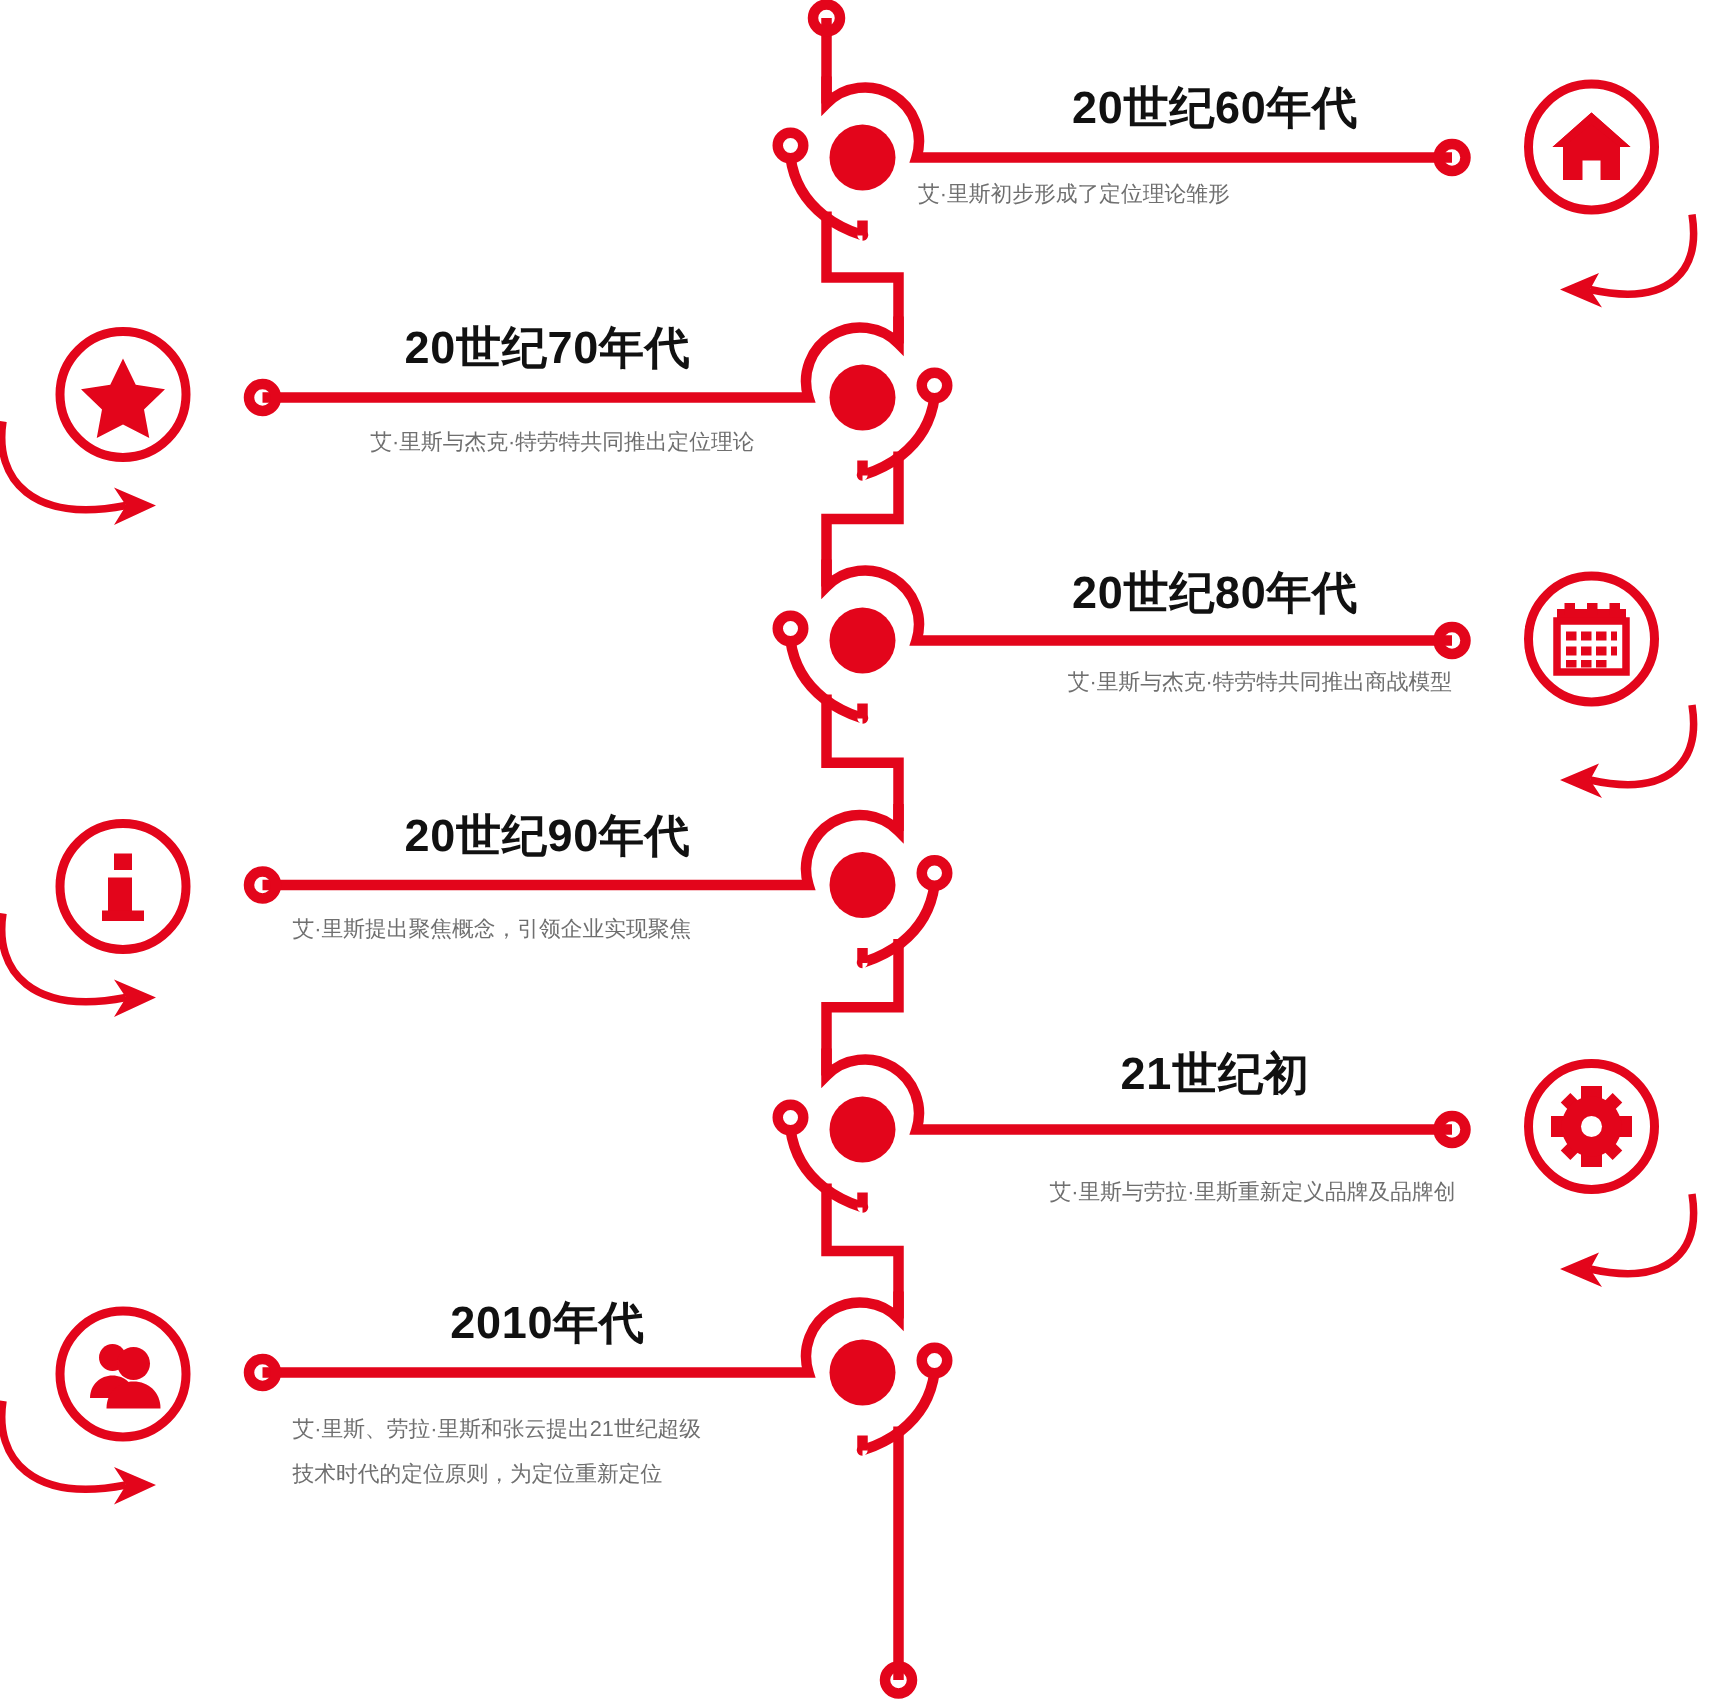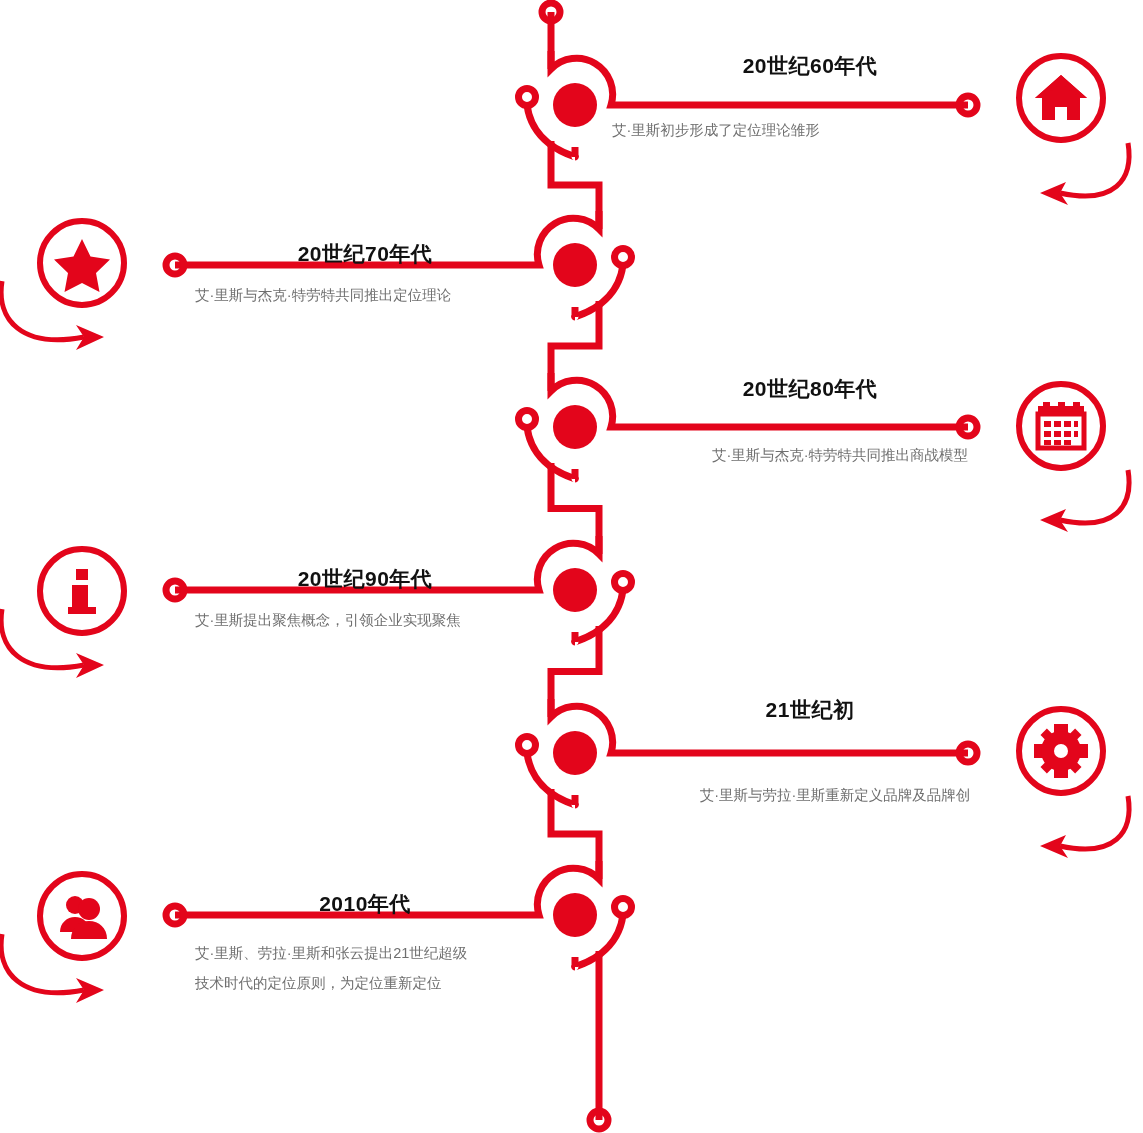"20世纪60年代" .entry-title { font-size: 21px -> 30px }
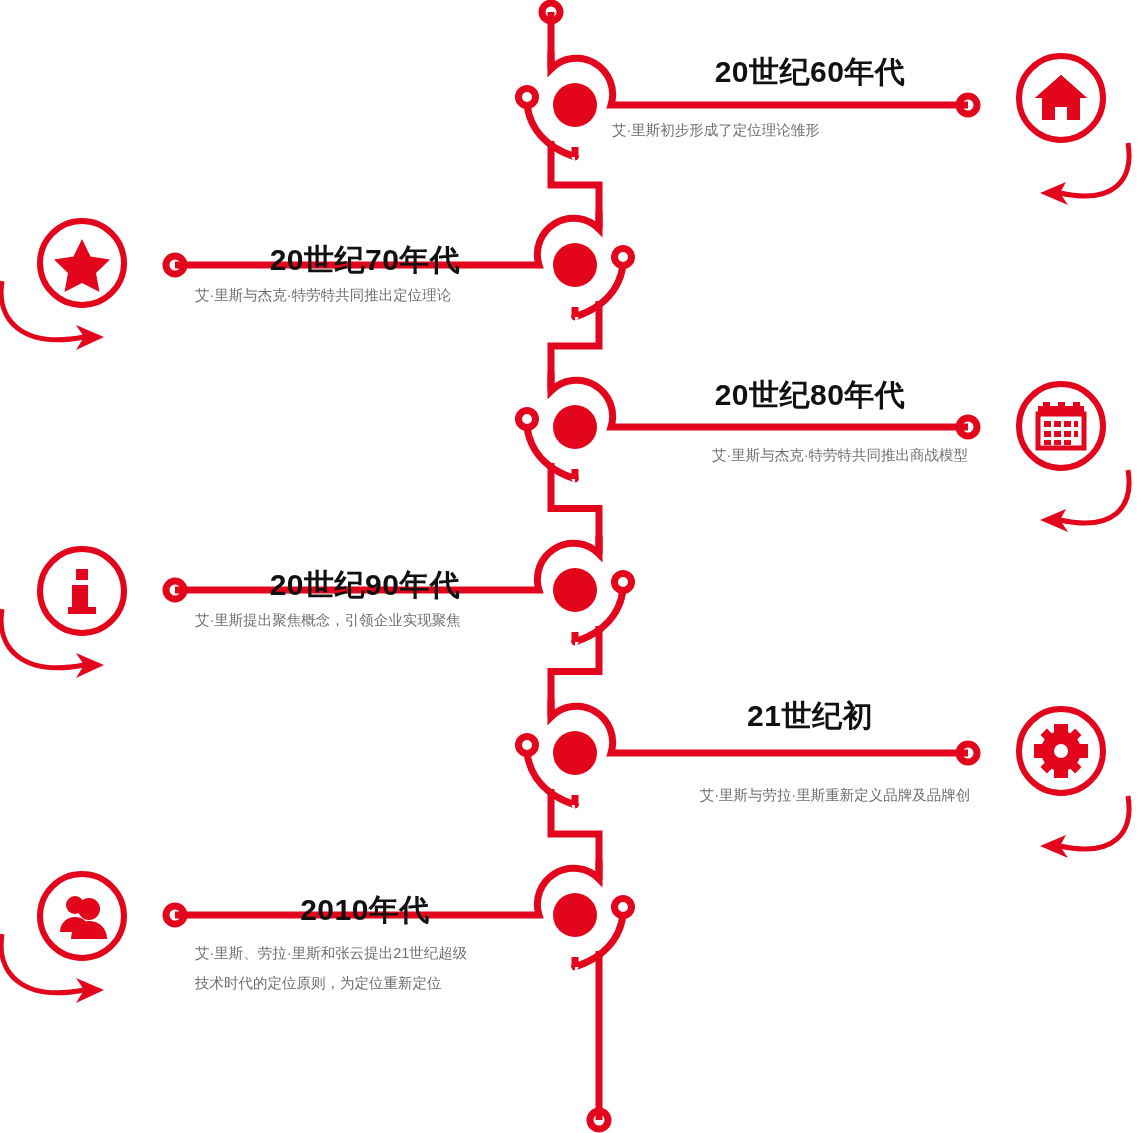"20世纪70年代" .entry.left .entry-title { margin-top: 28px -> none }
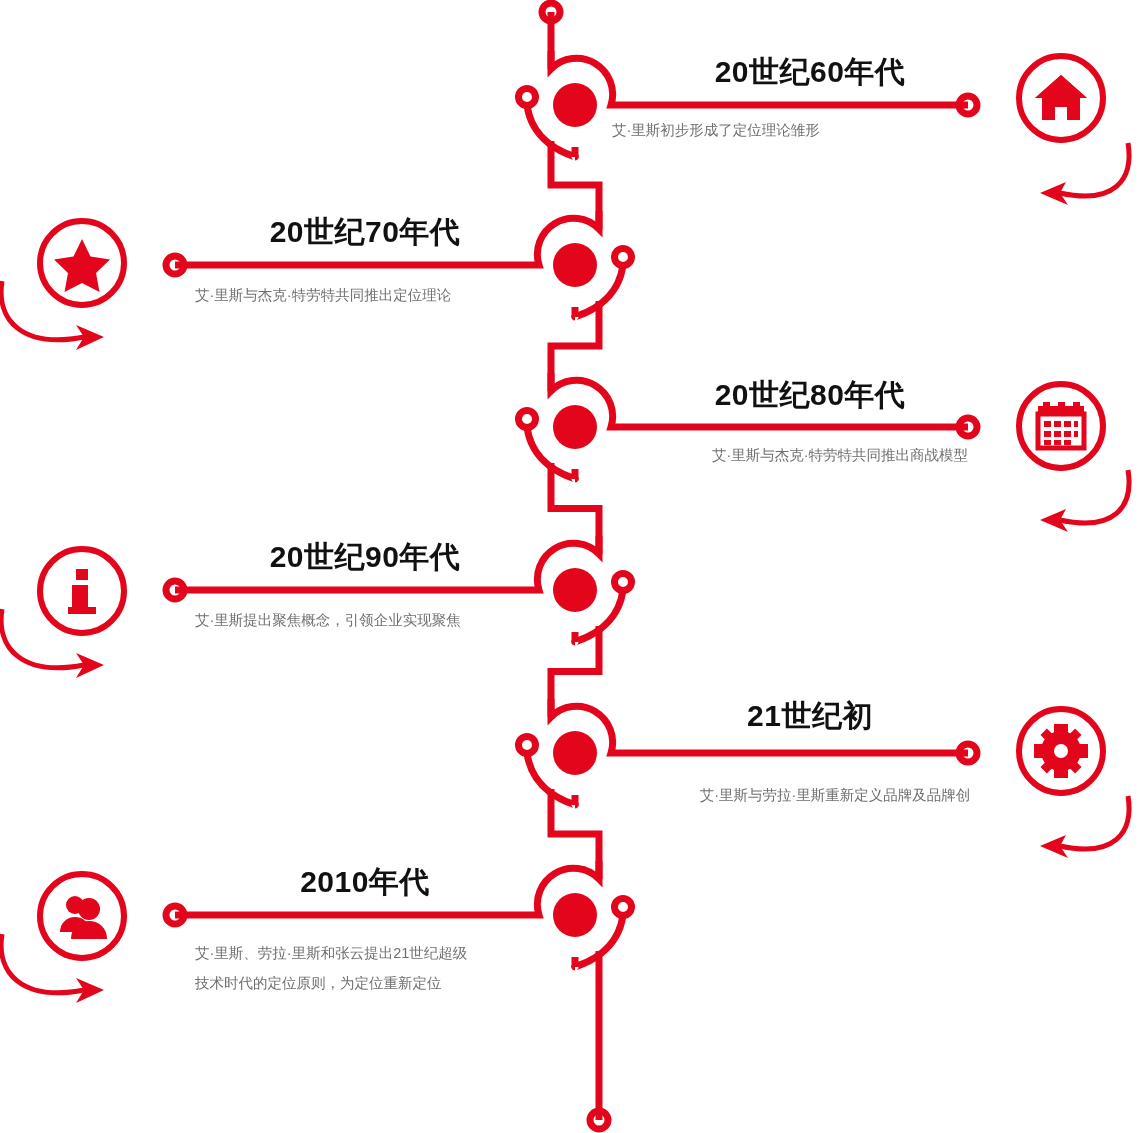"艾·里斯与杰克·特劳特共同推出定位理论" div.entry-desc { text-align: left -> center }
